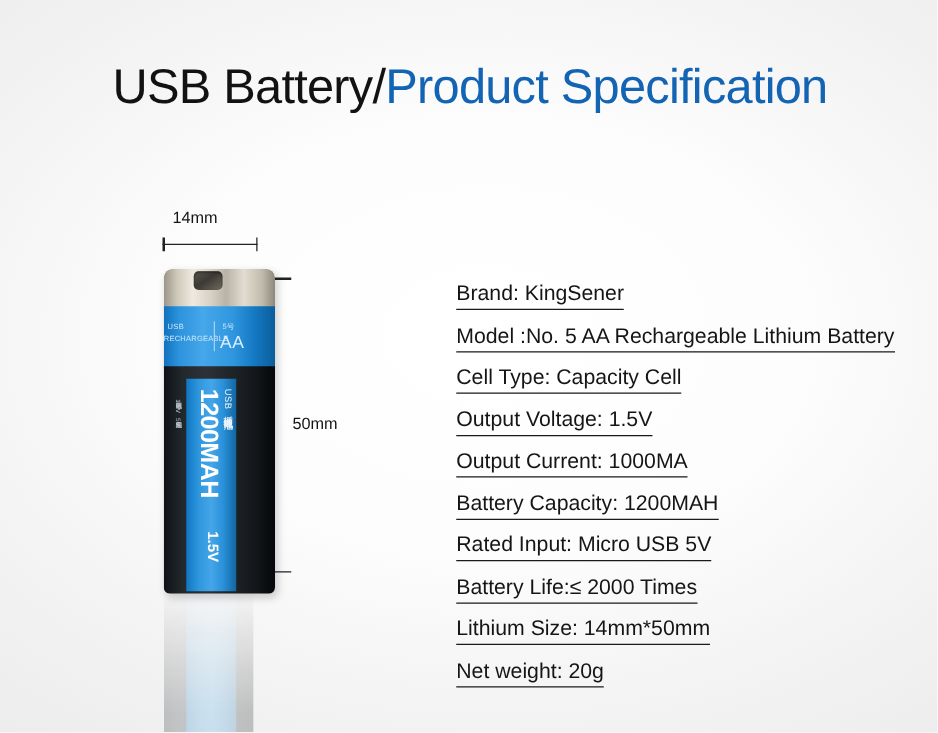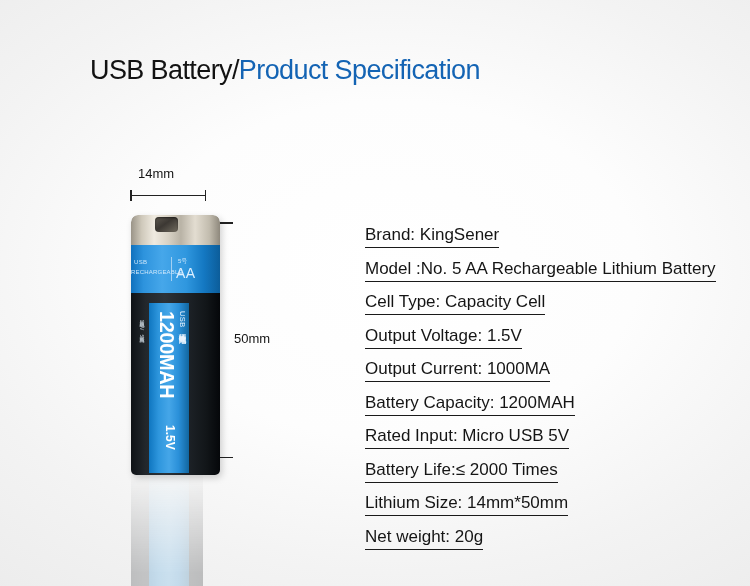"USB Battery/Product Specification" .title { font-size: 27px -> 39px }
